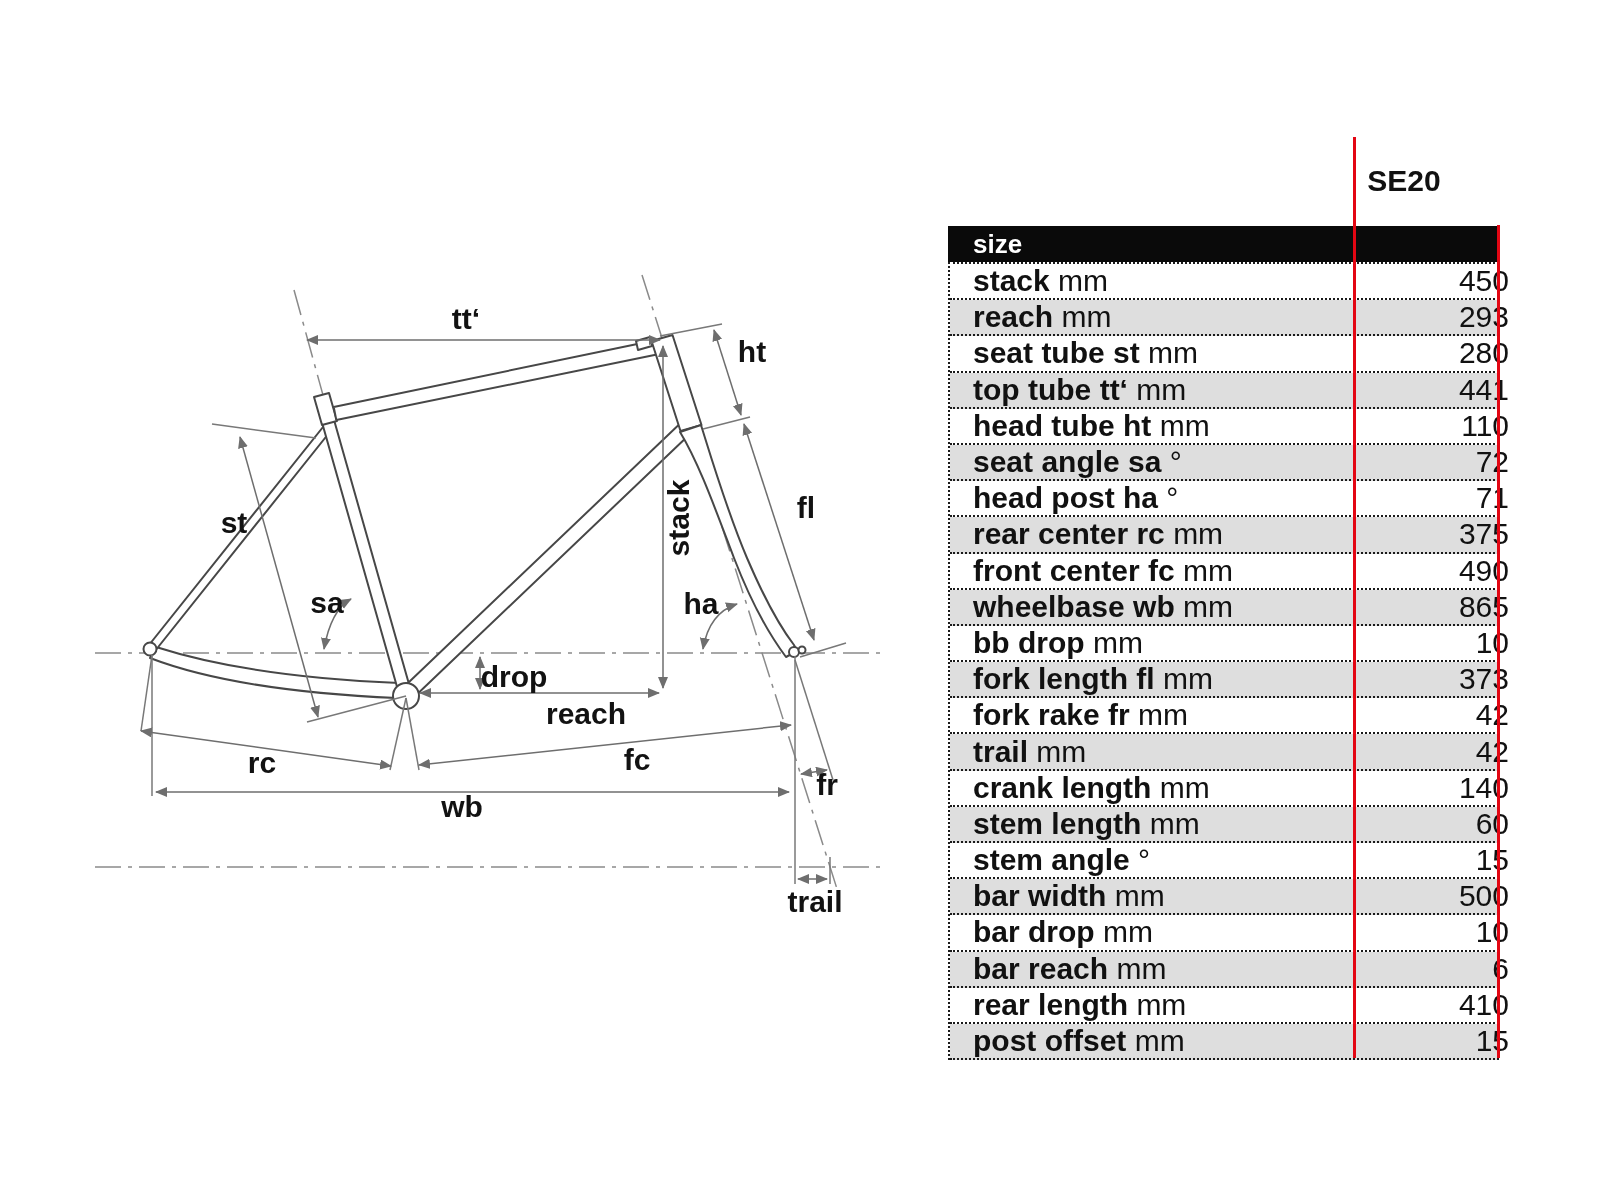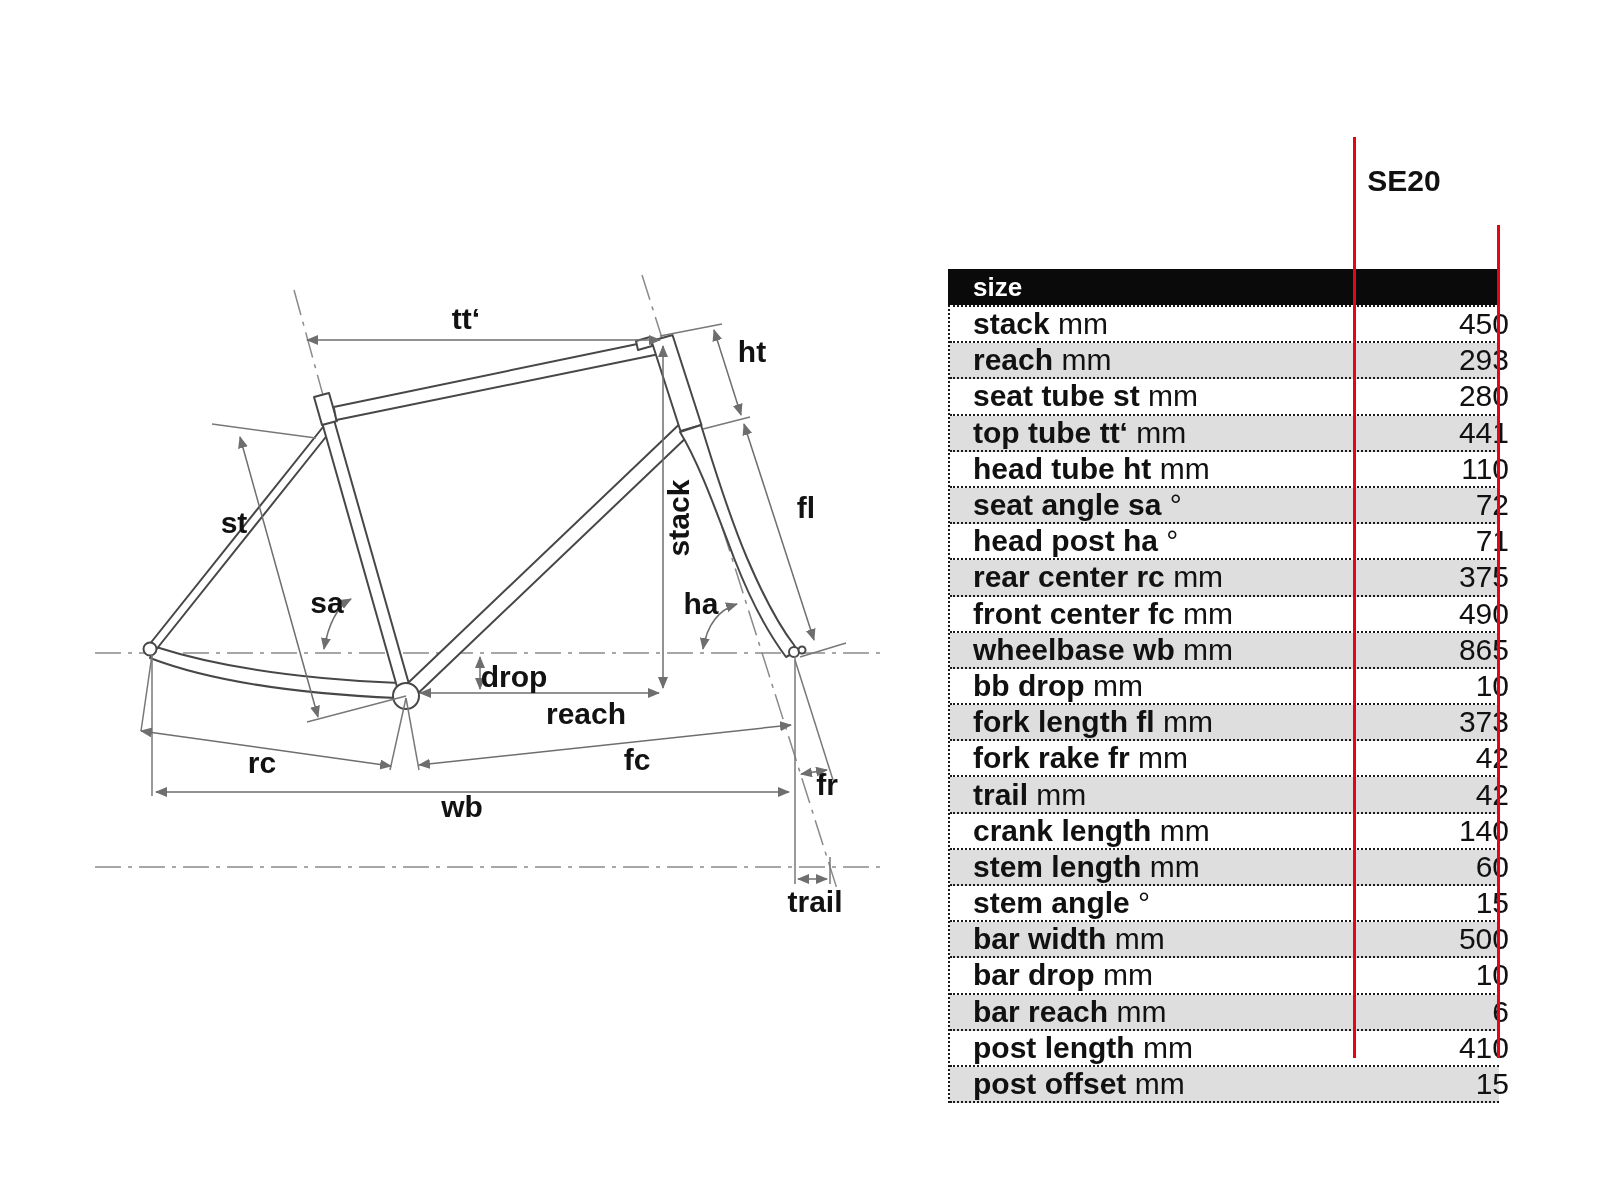"size" .size-header { margin-top: 43px -> none }
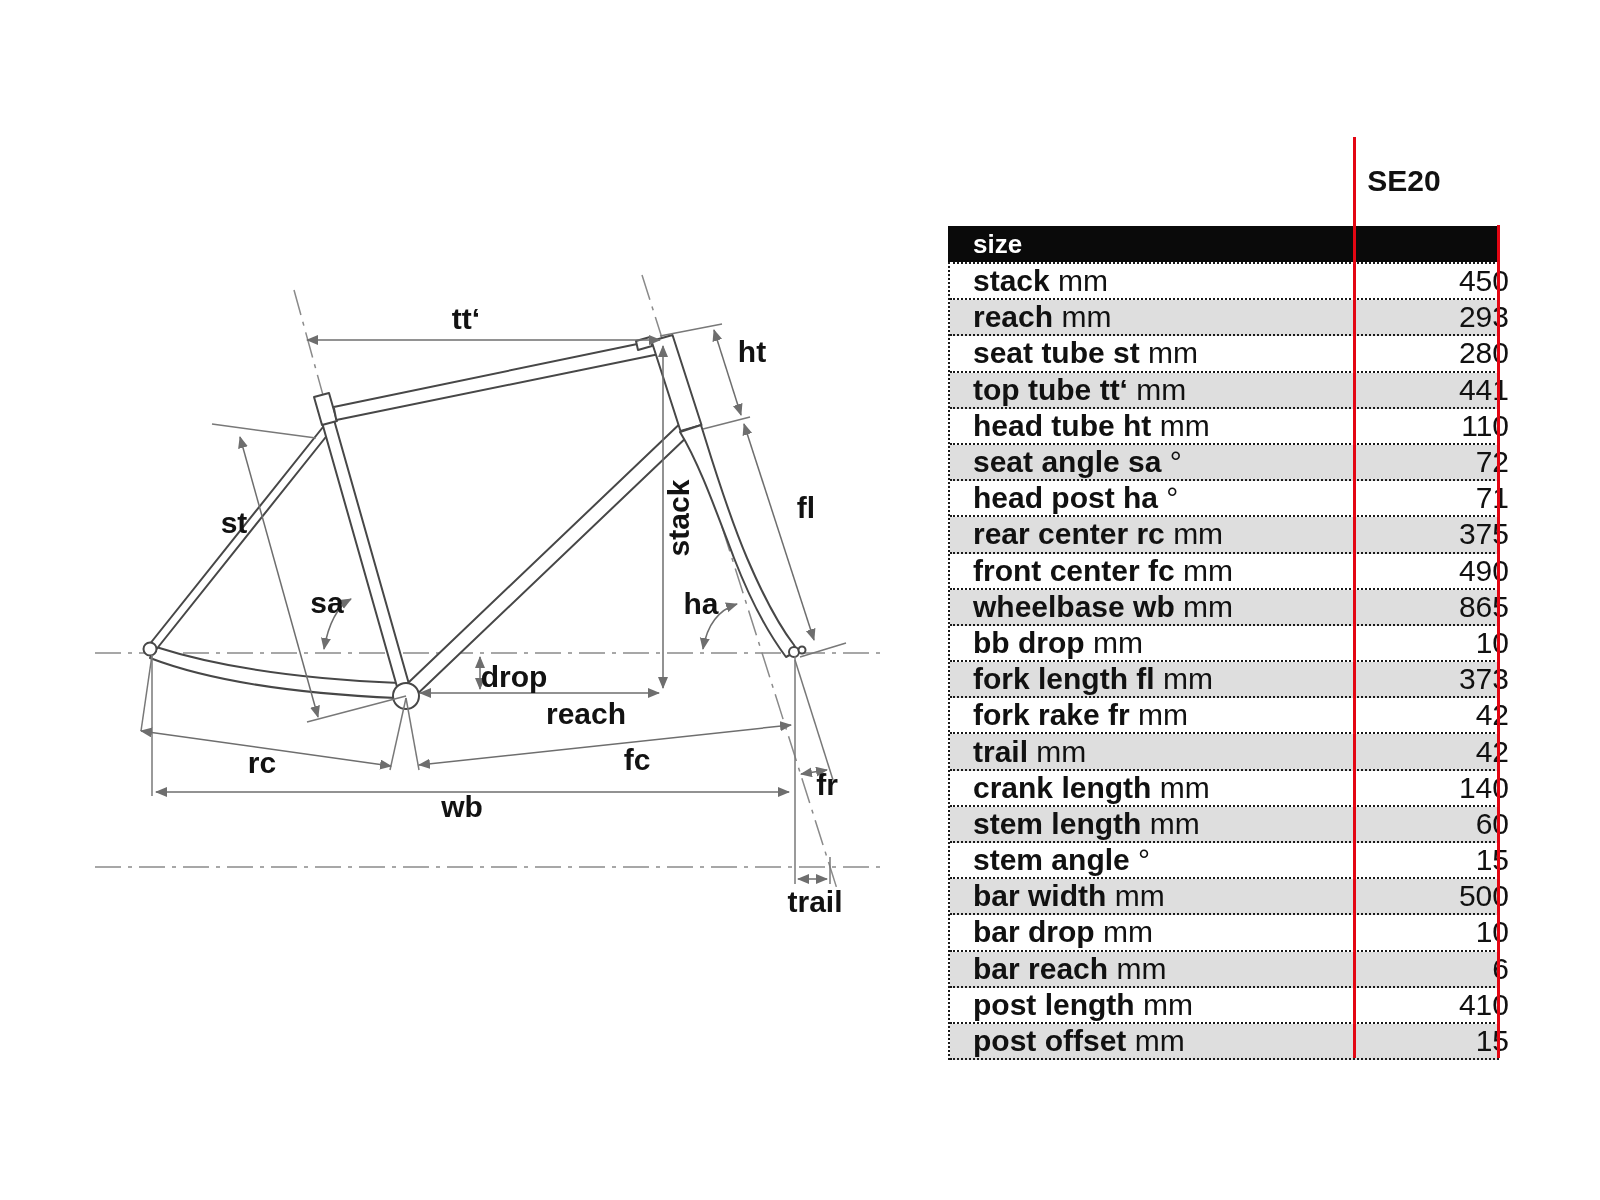"post length" b.lab { text: post -> rear }
